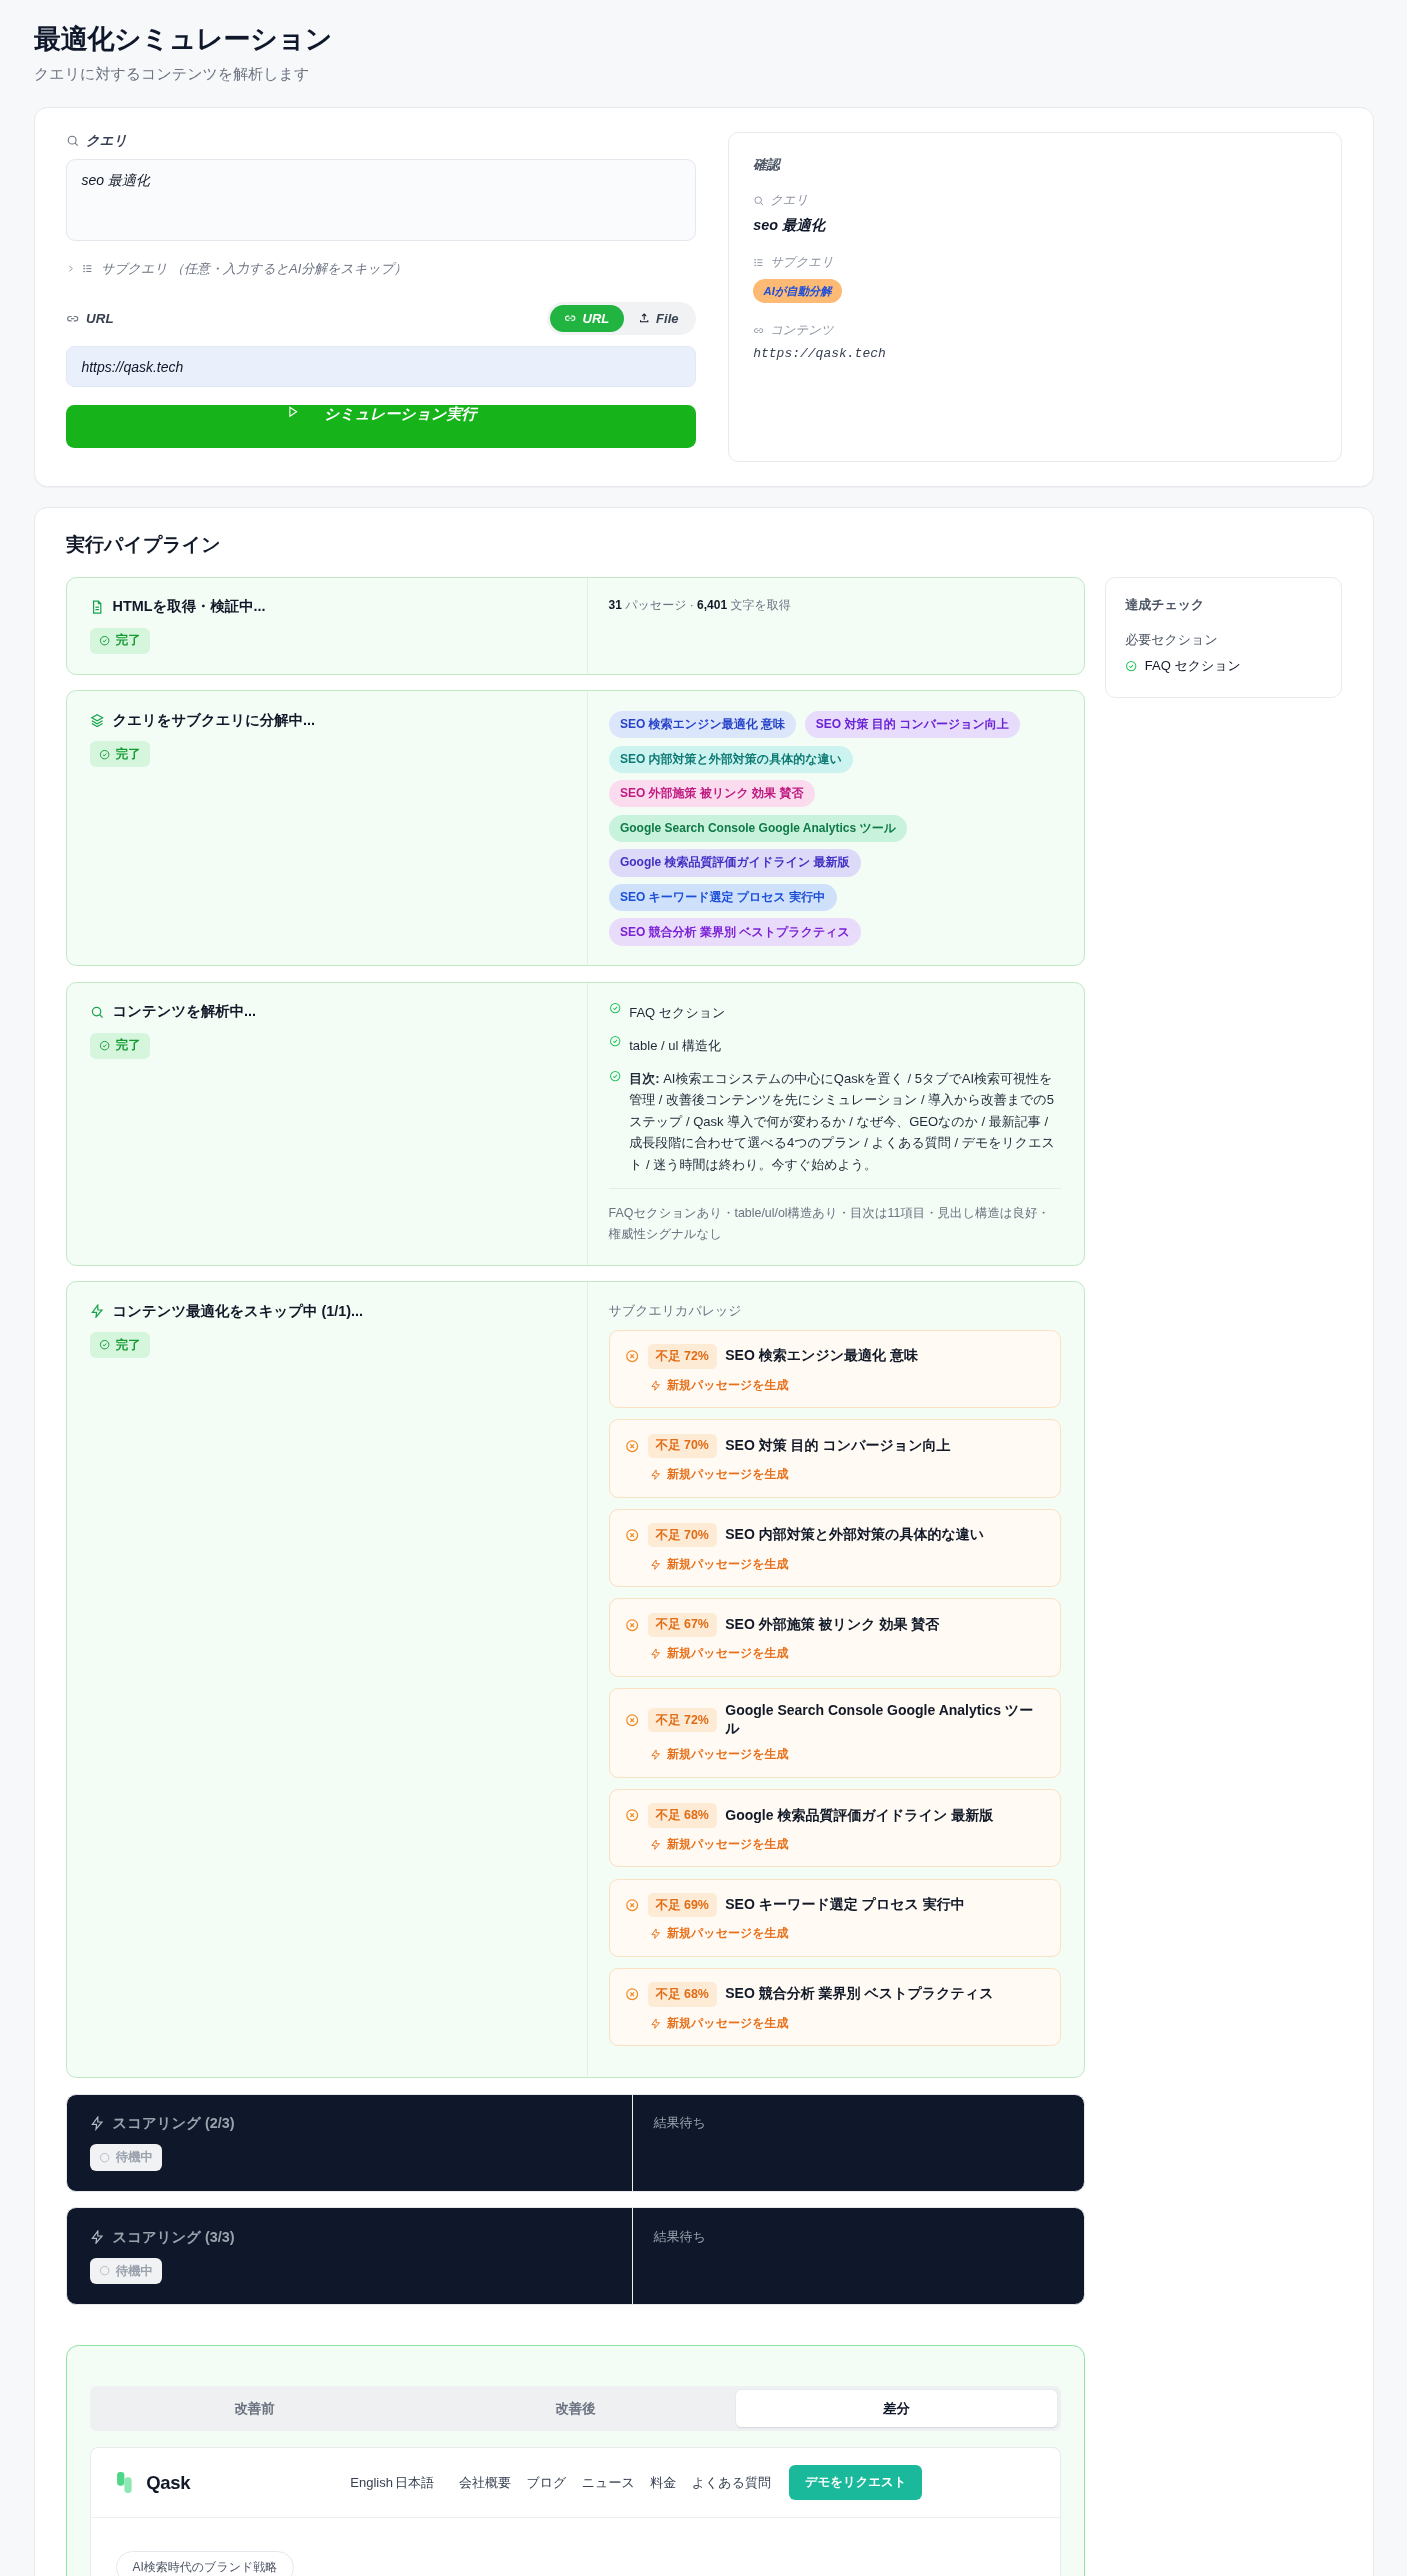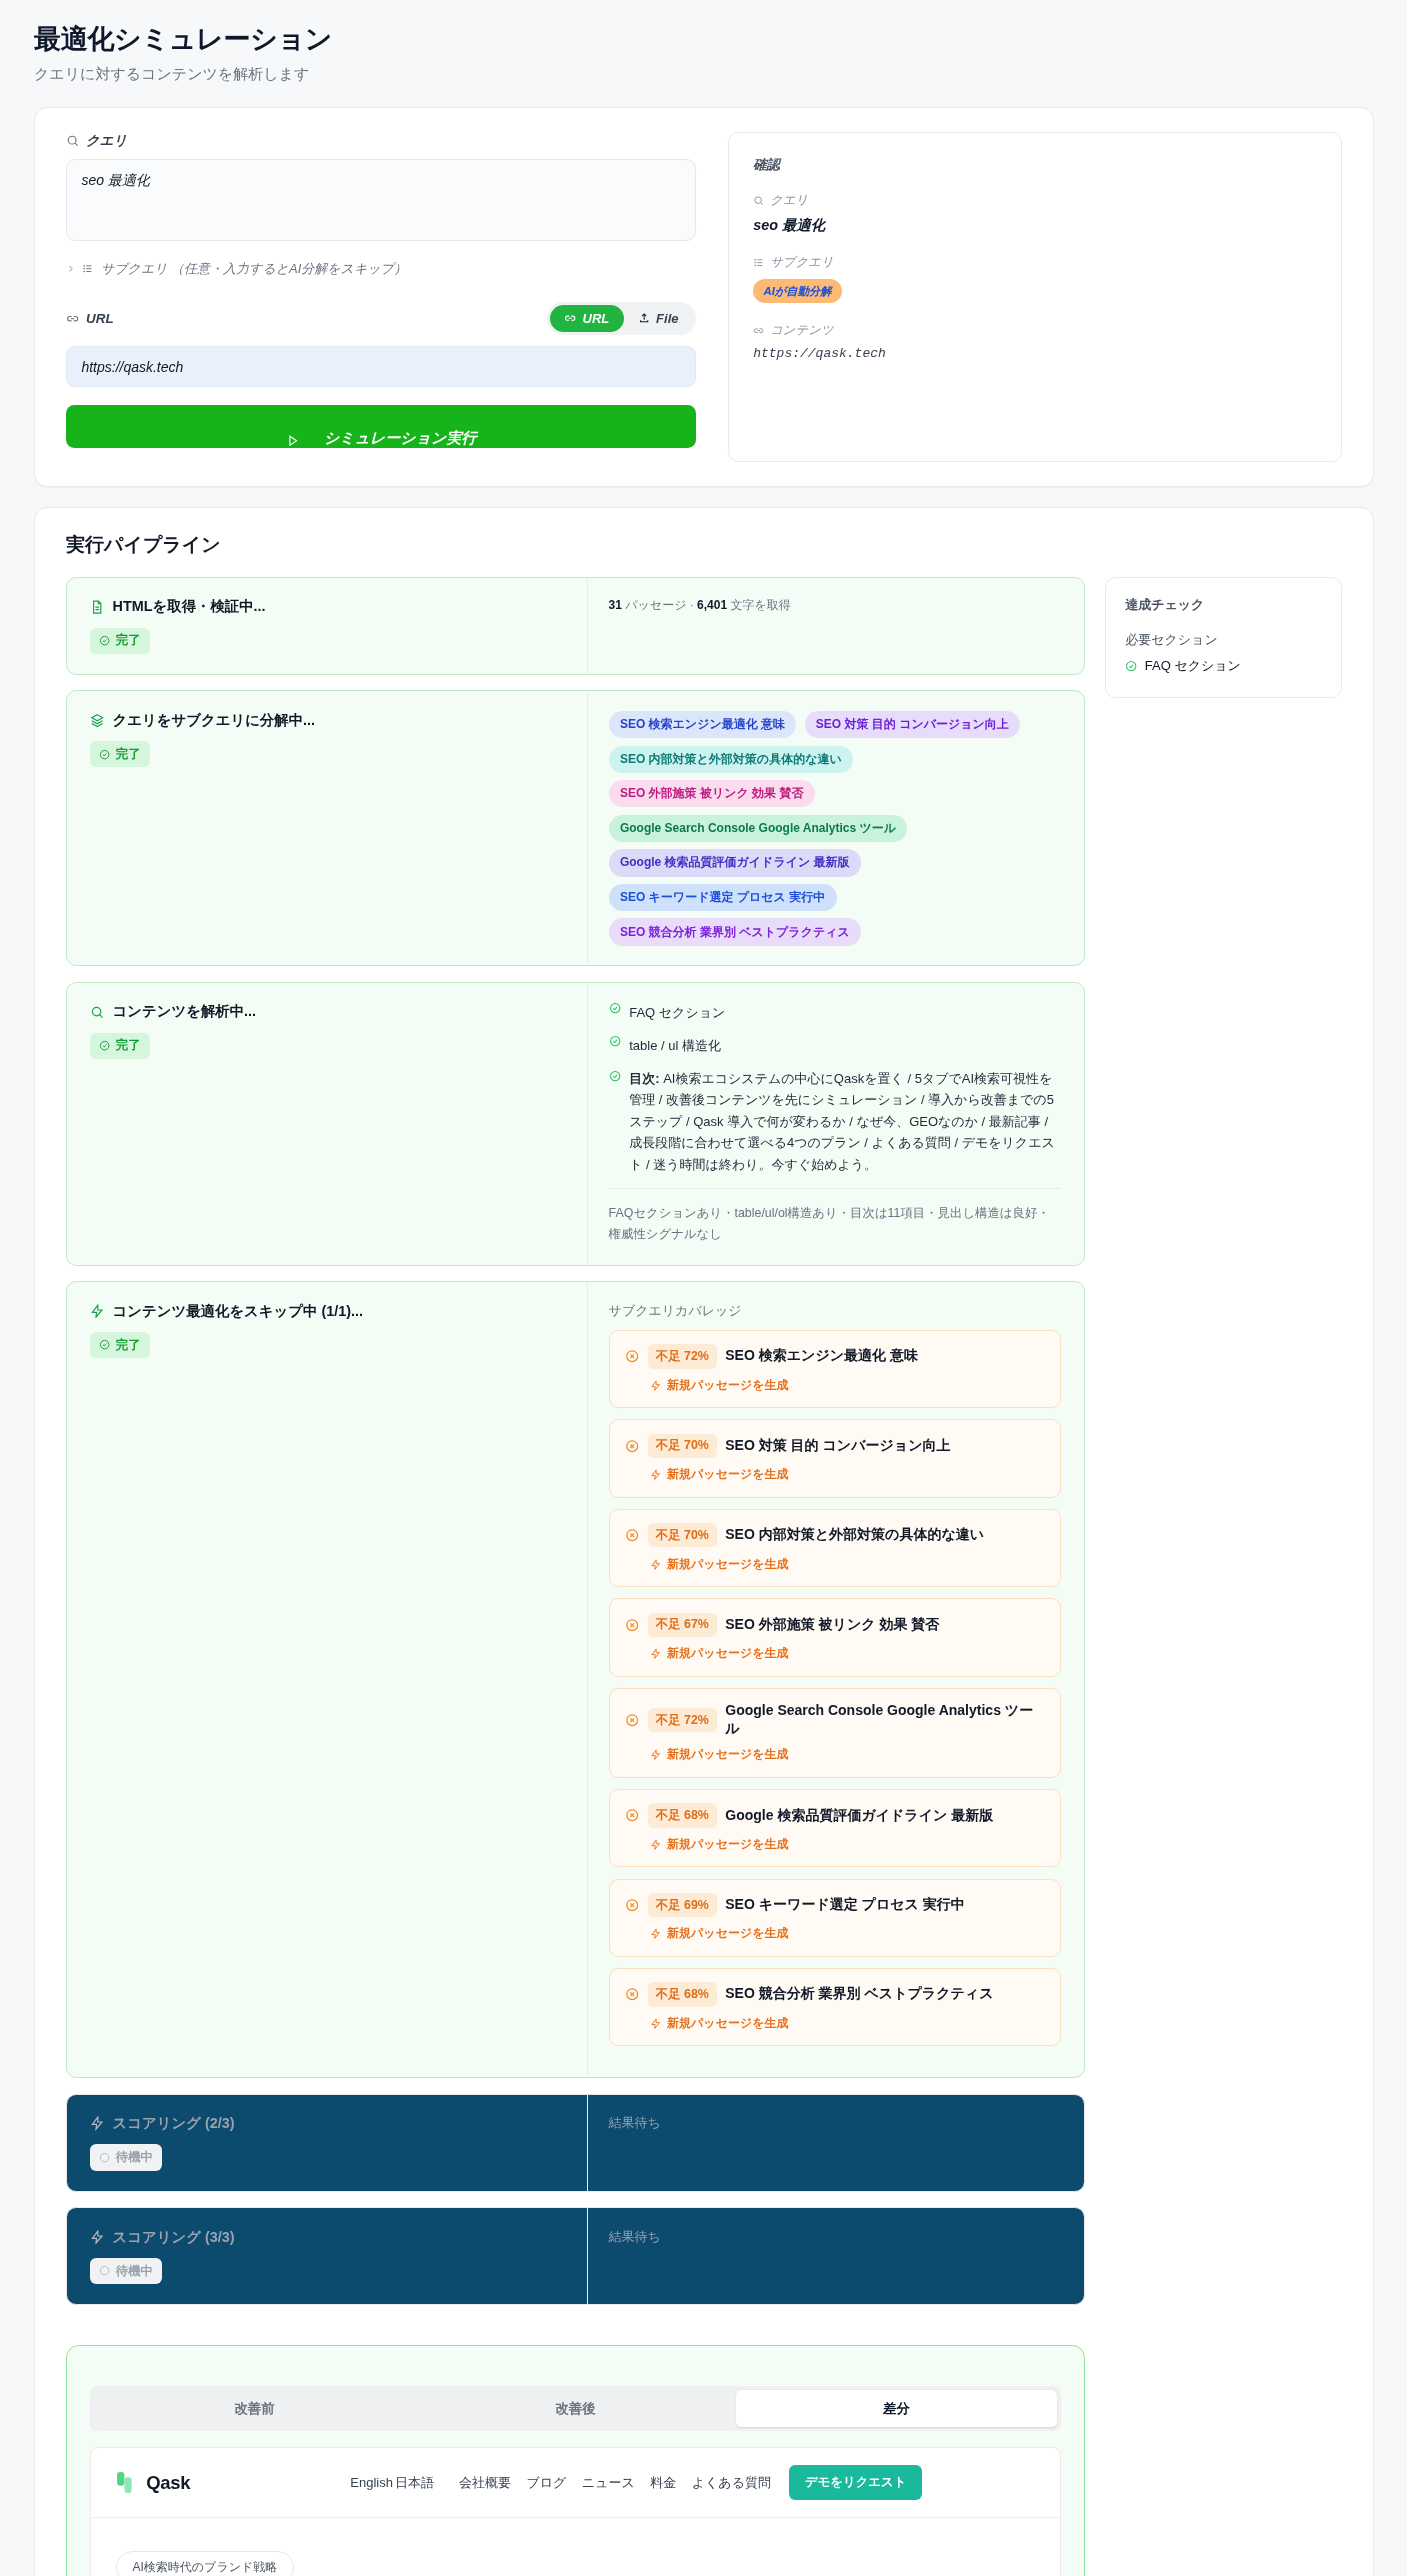"シミュレーション実行" .run-btn { align-items: flex-end -> flex-start }
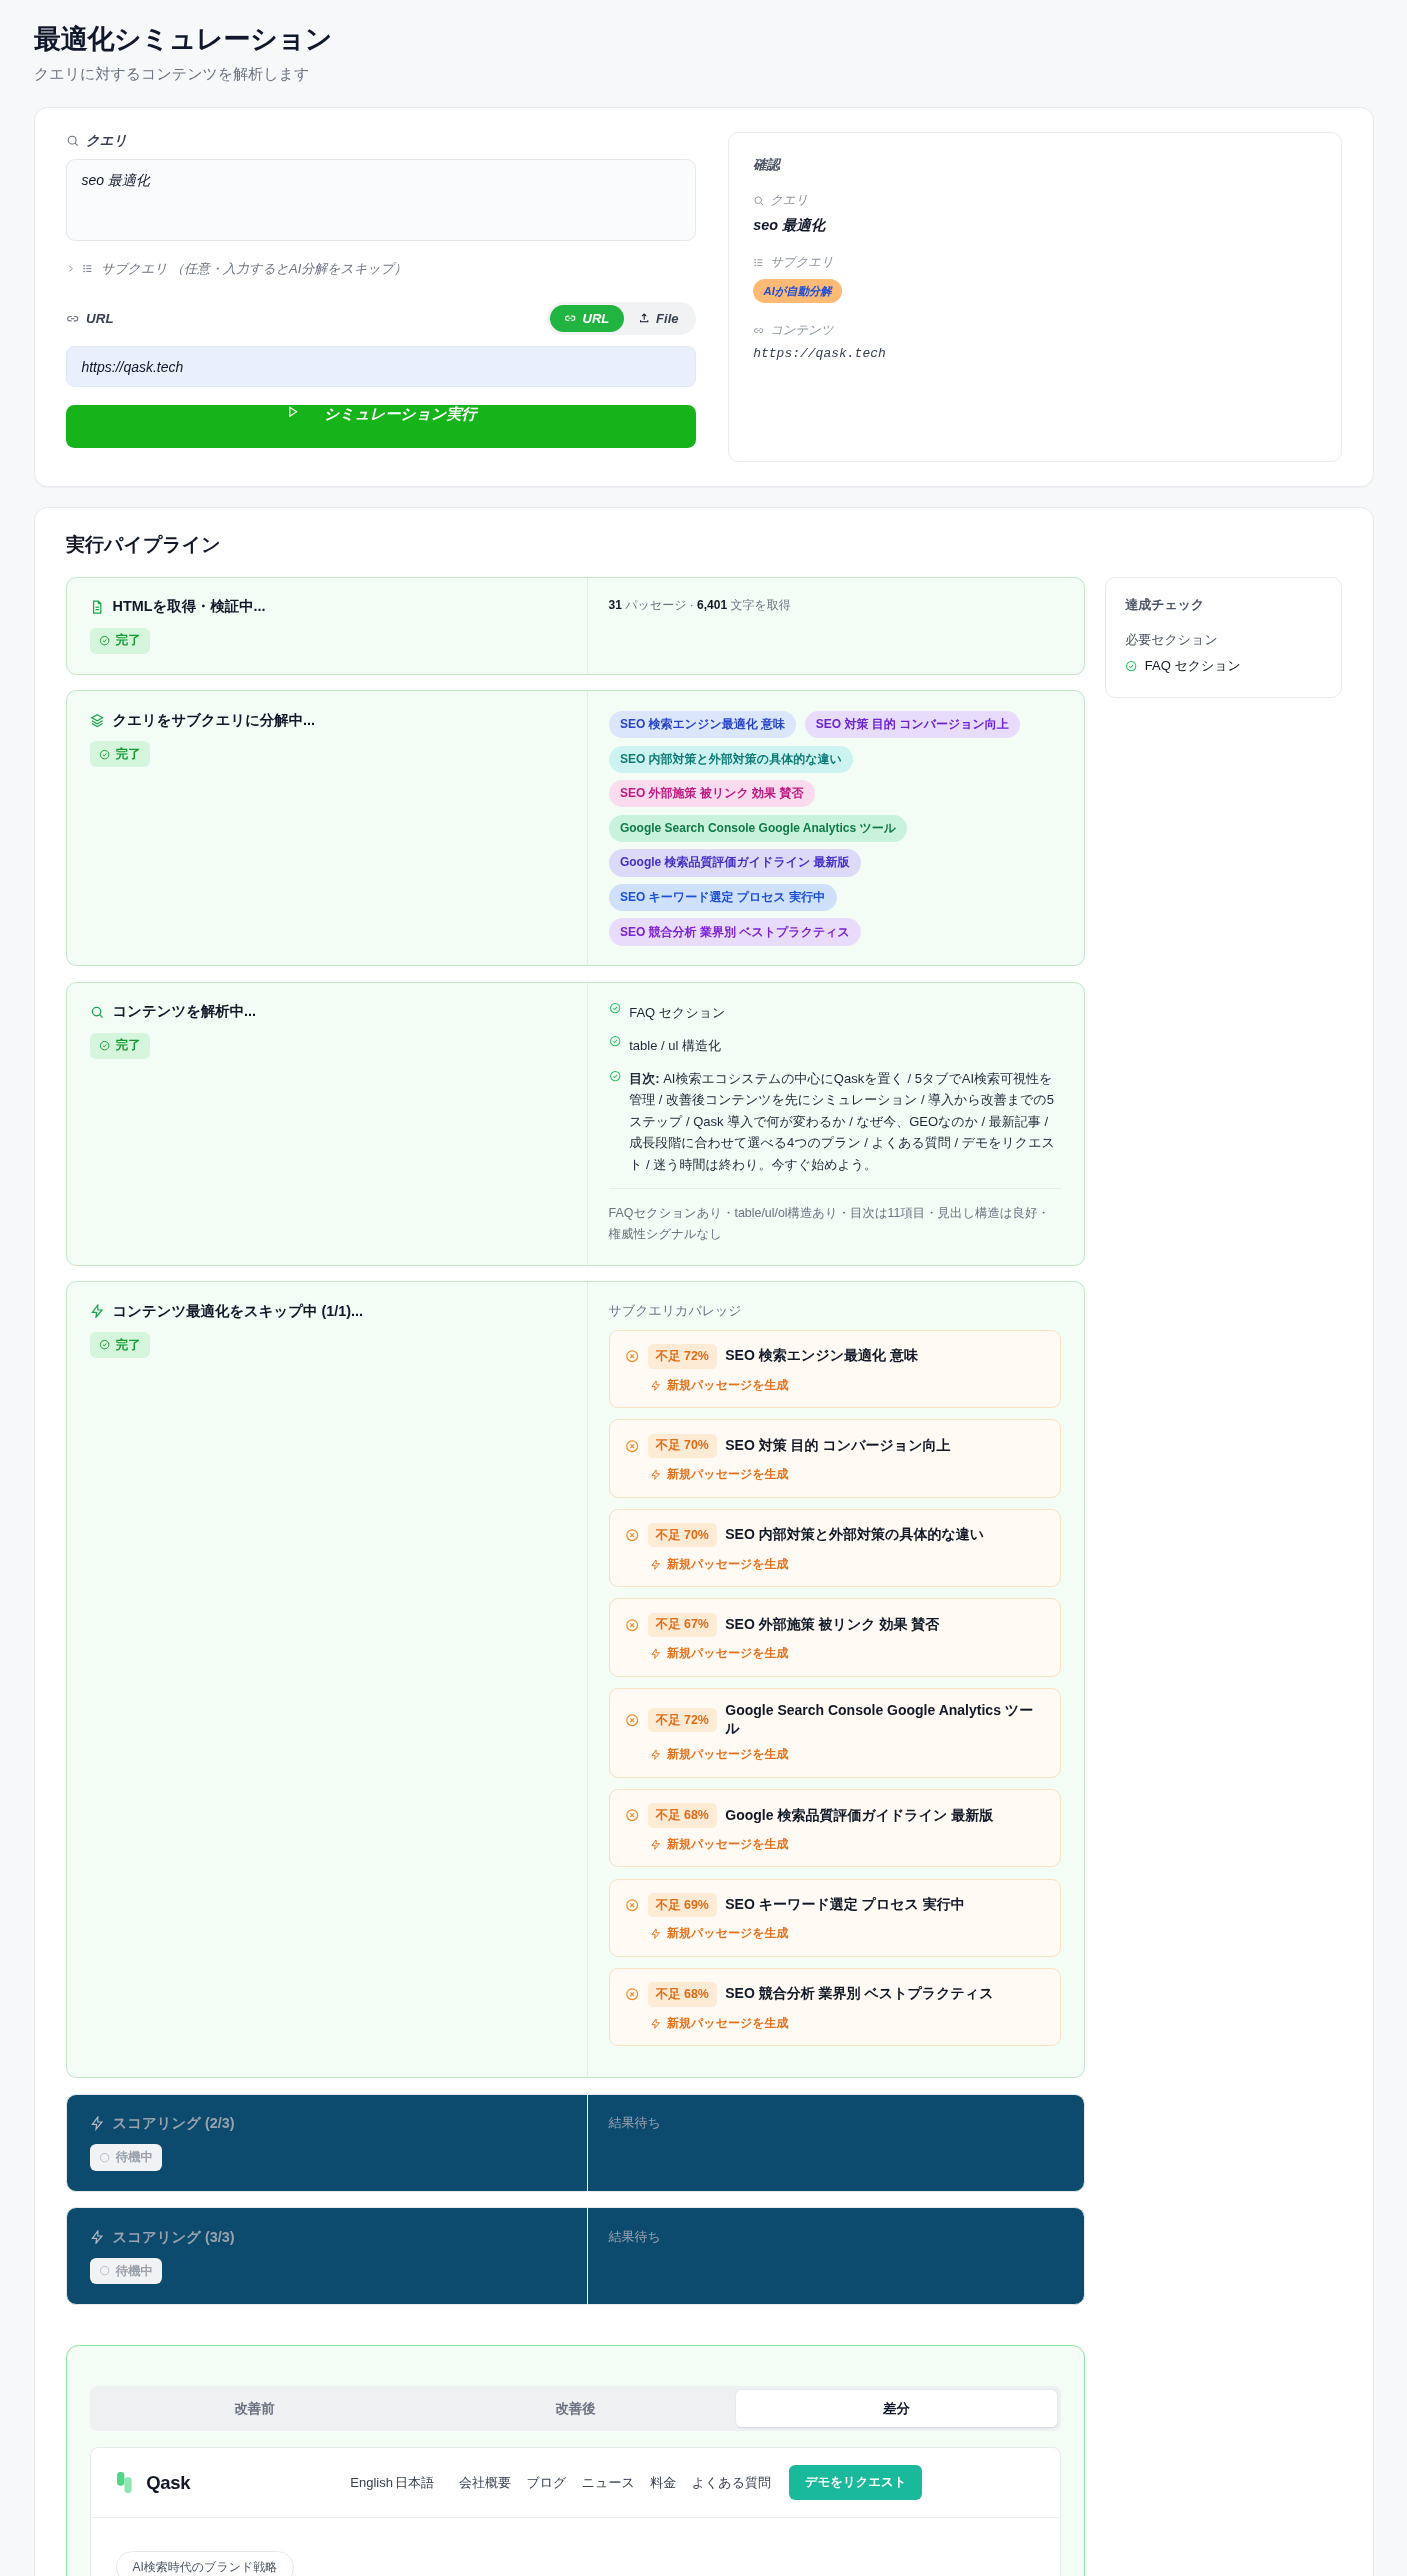"スコアリング (2/3)" .step.pending { background: #0c4a6e -> #0f172a; gap: none -> 45px }
